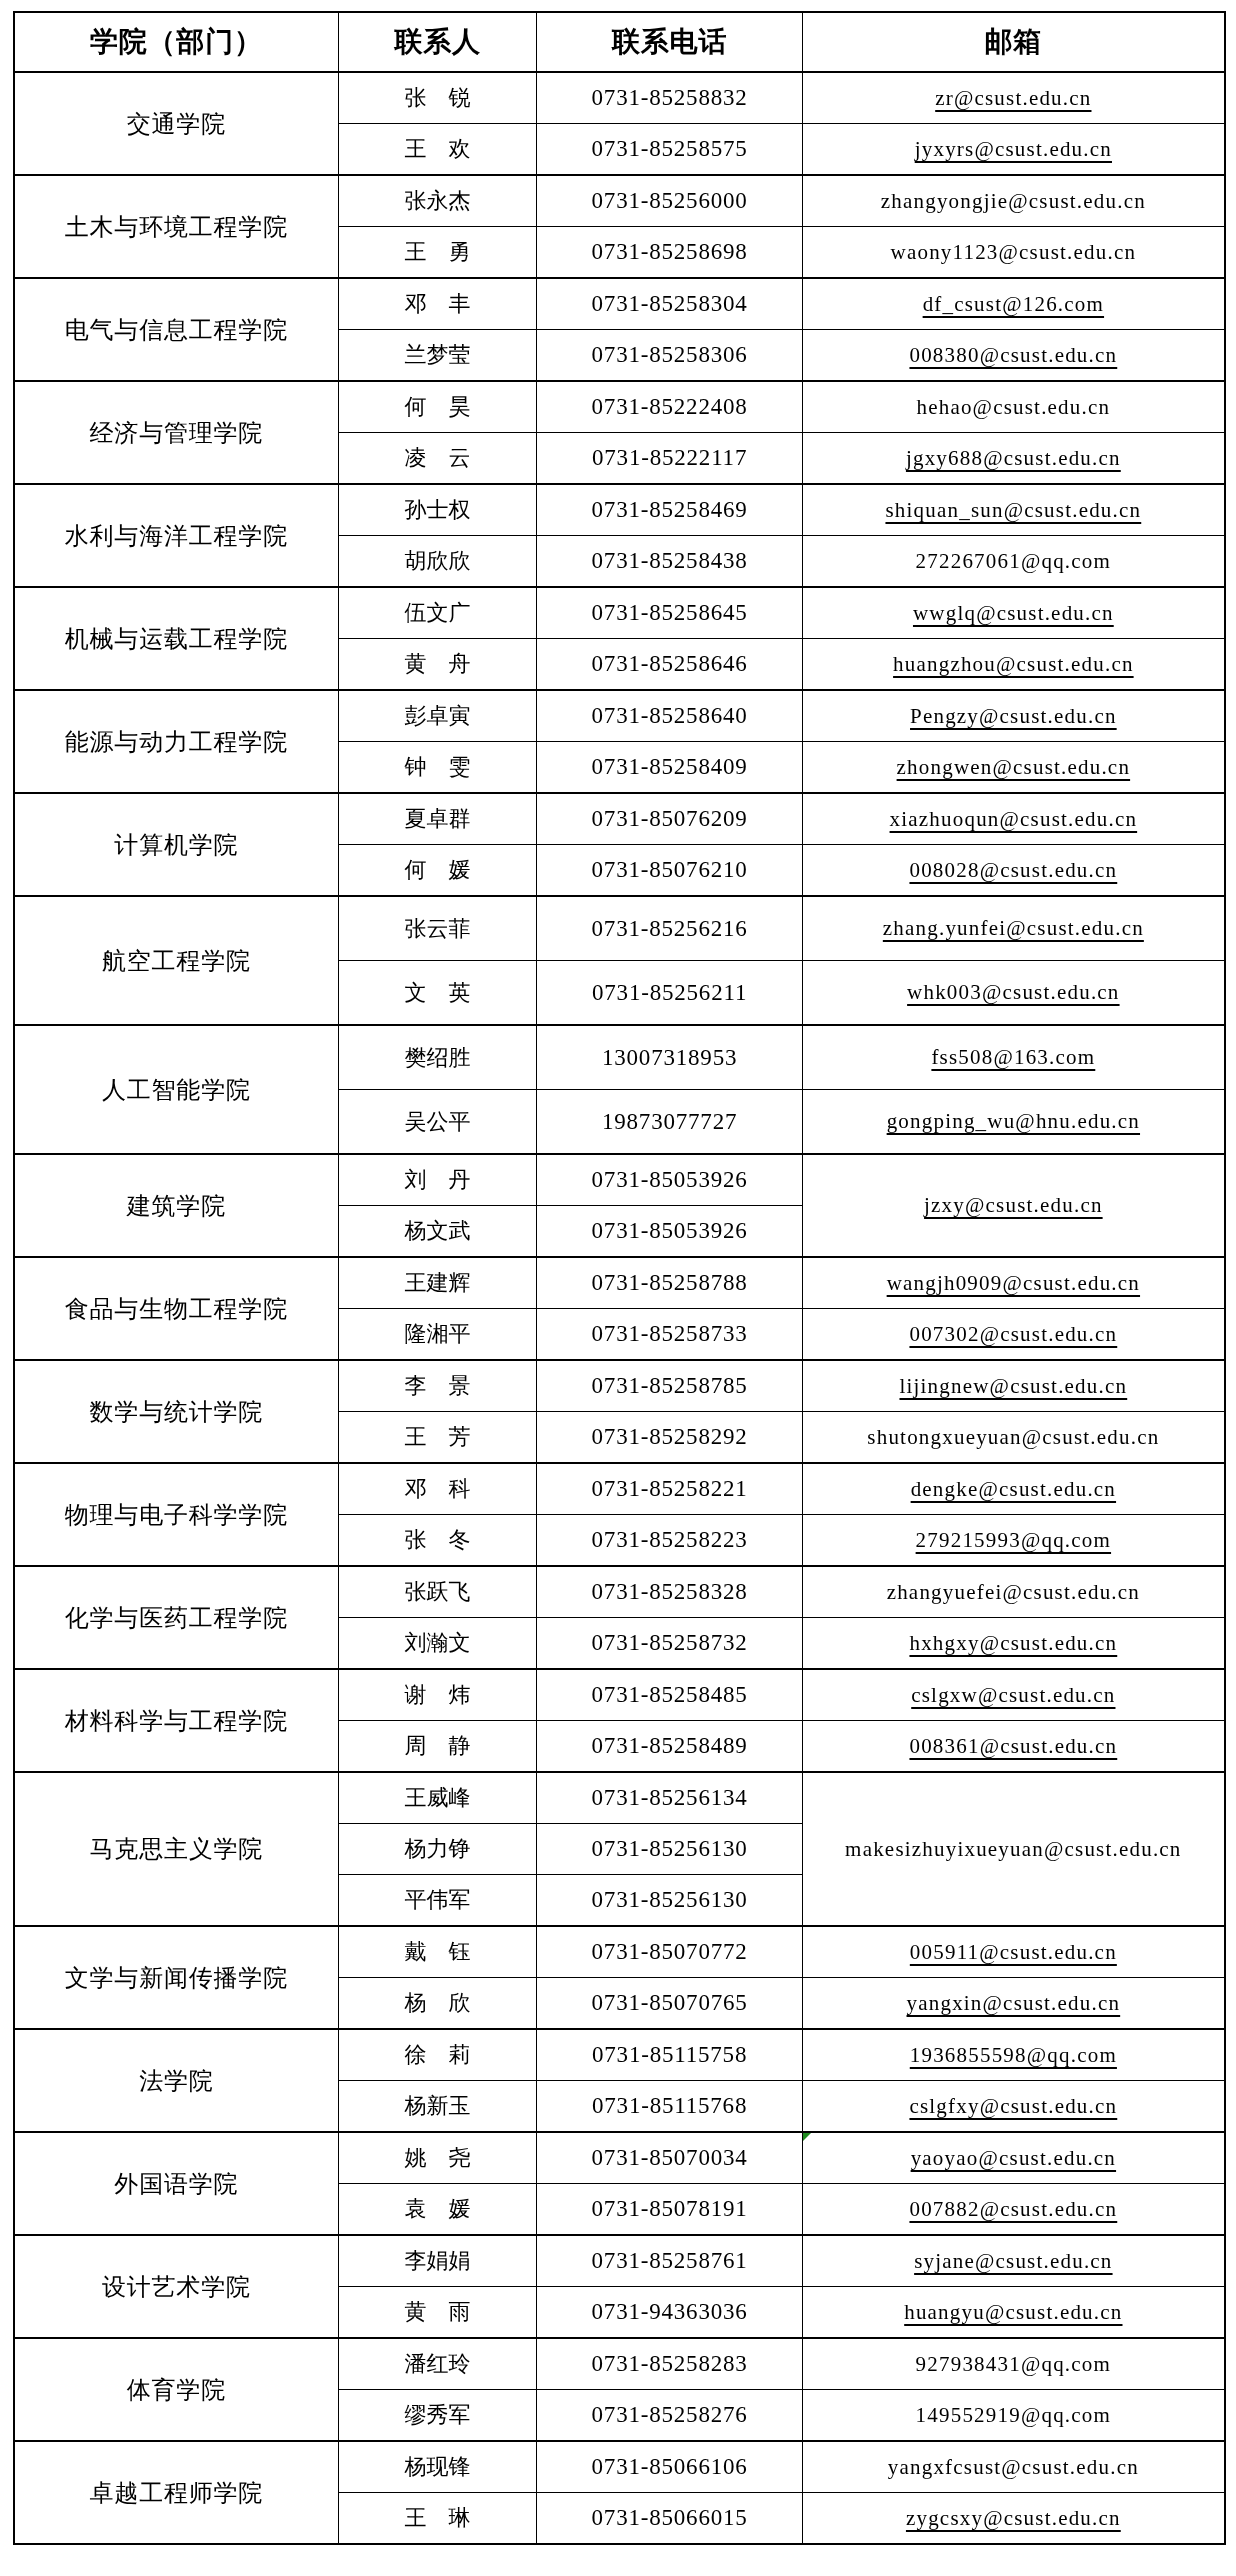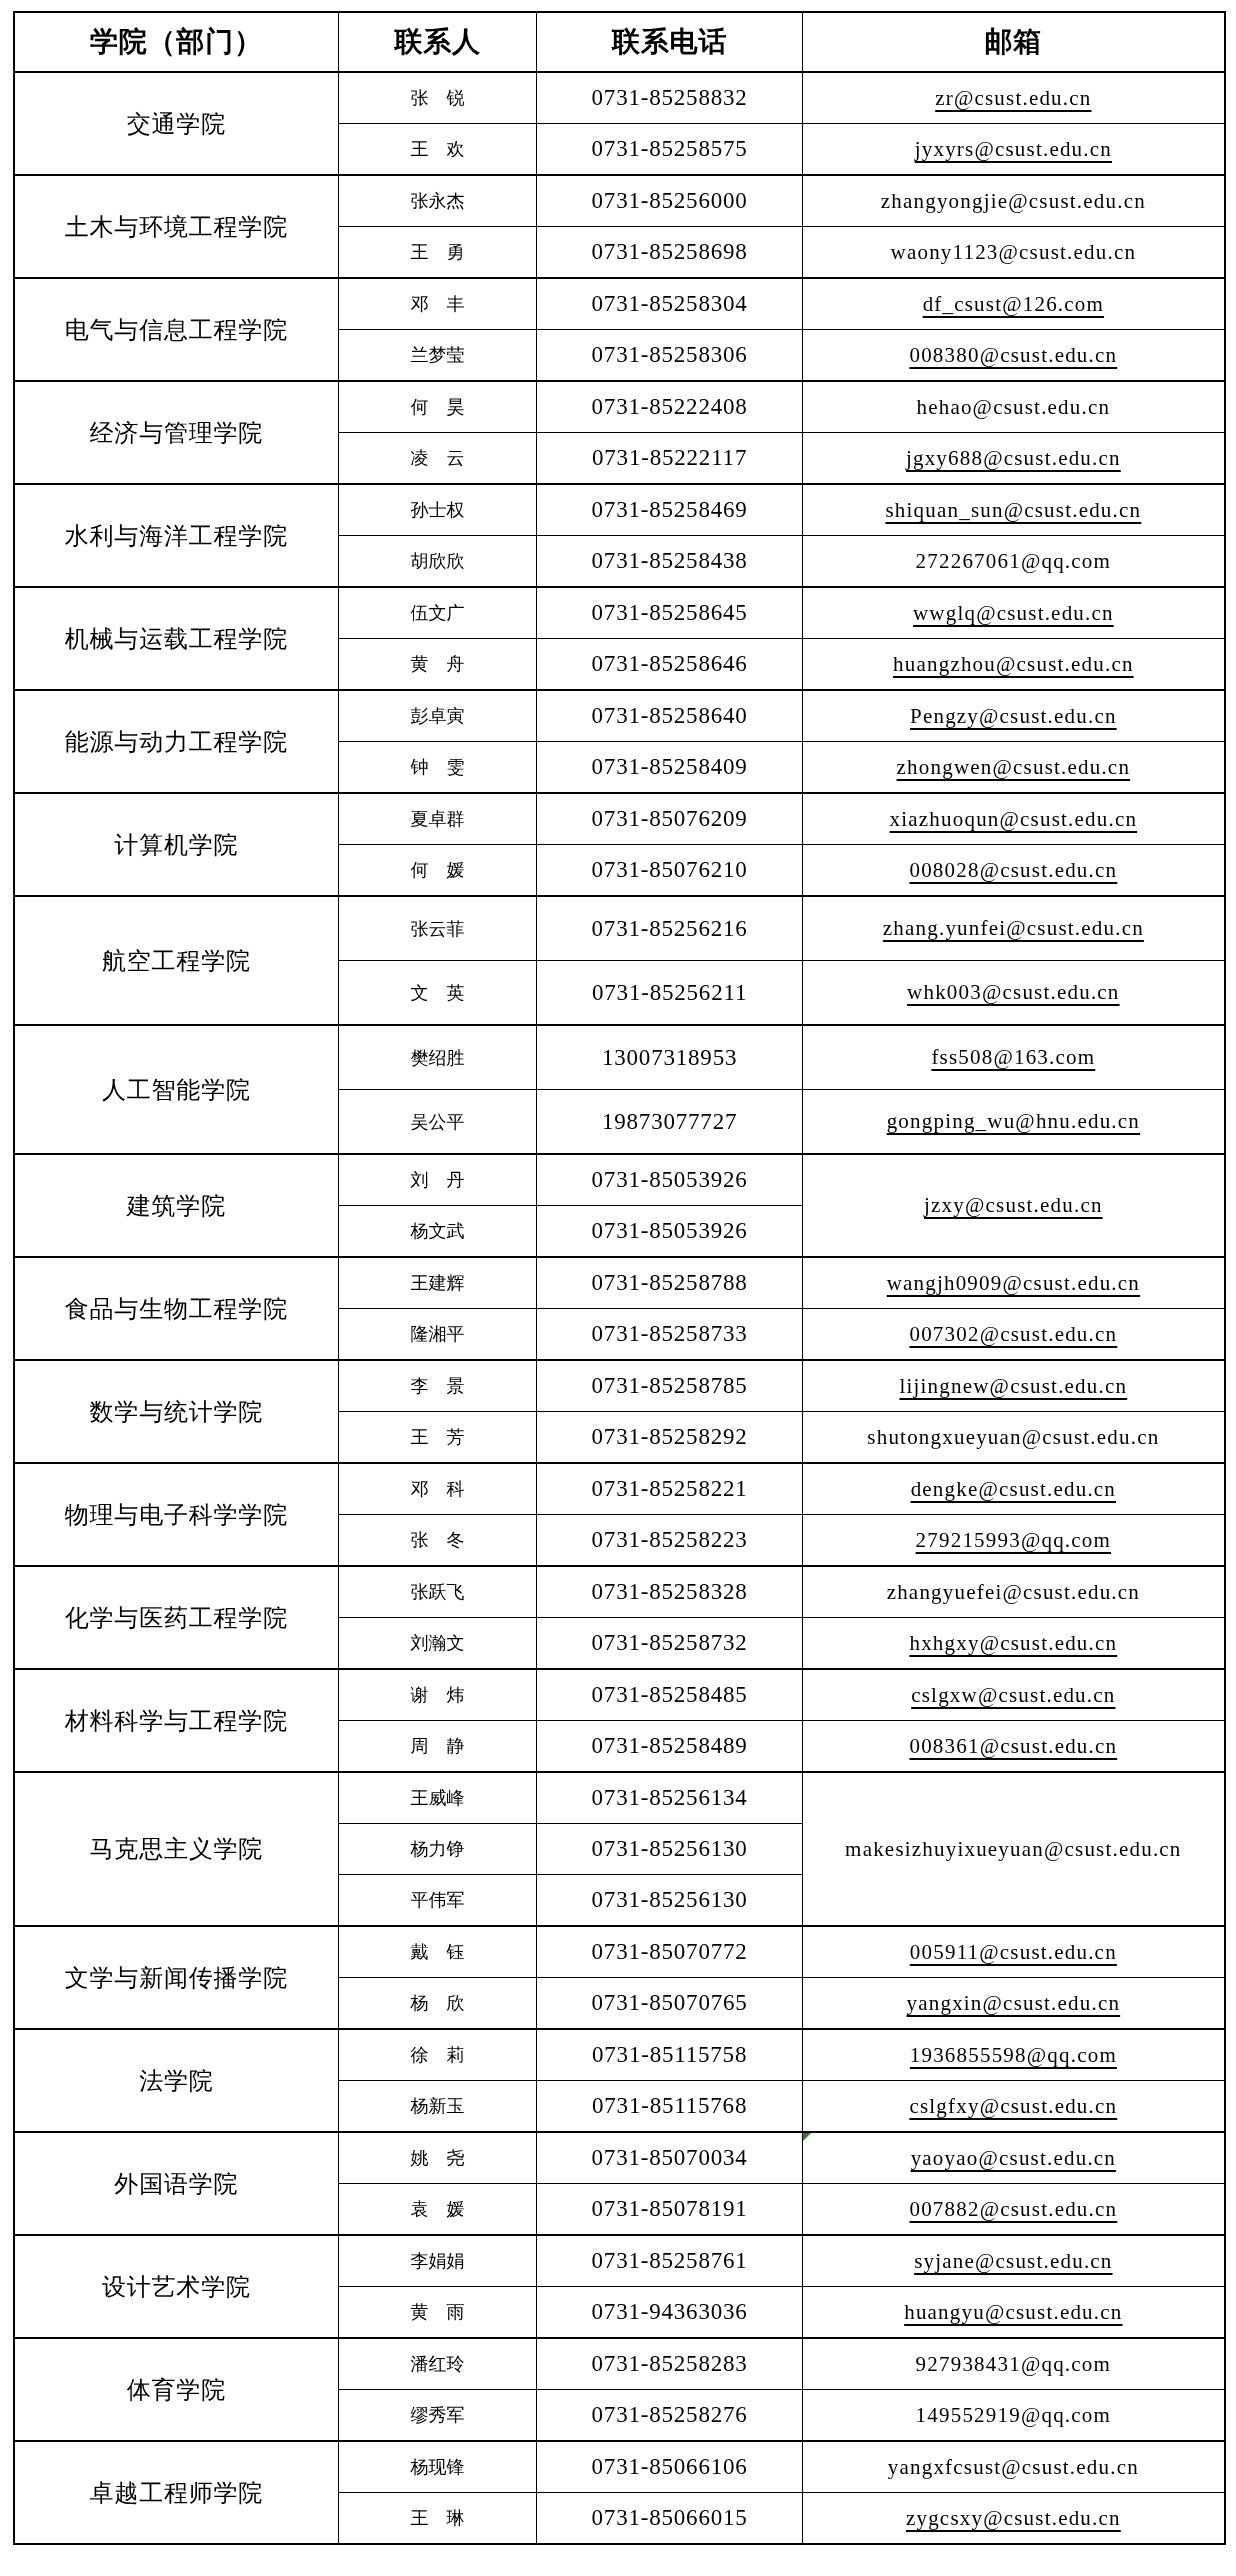"张 锐" td.person { font-size: 18px -> 22px }
